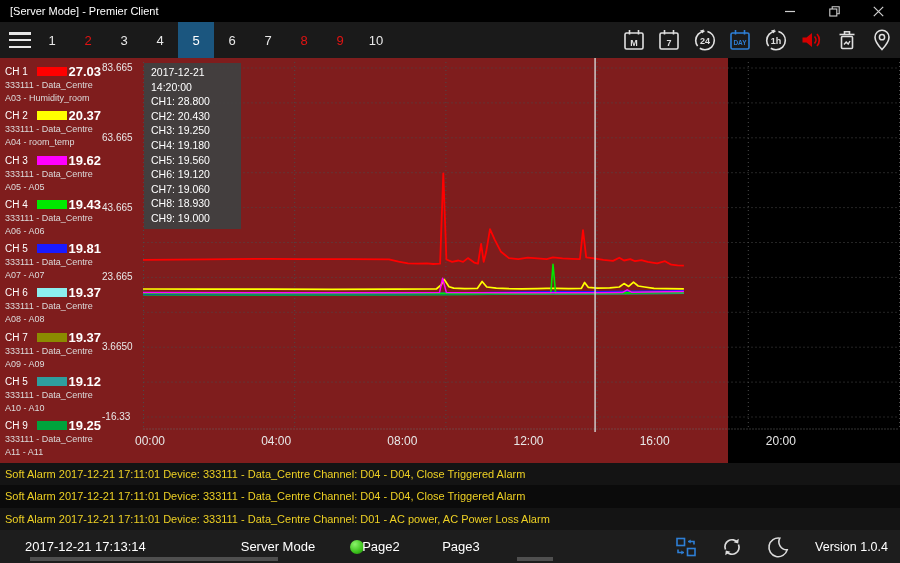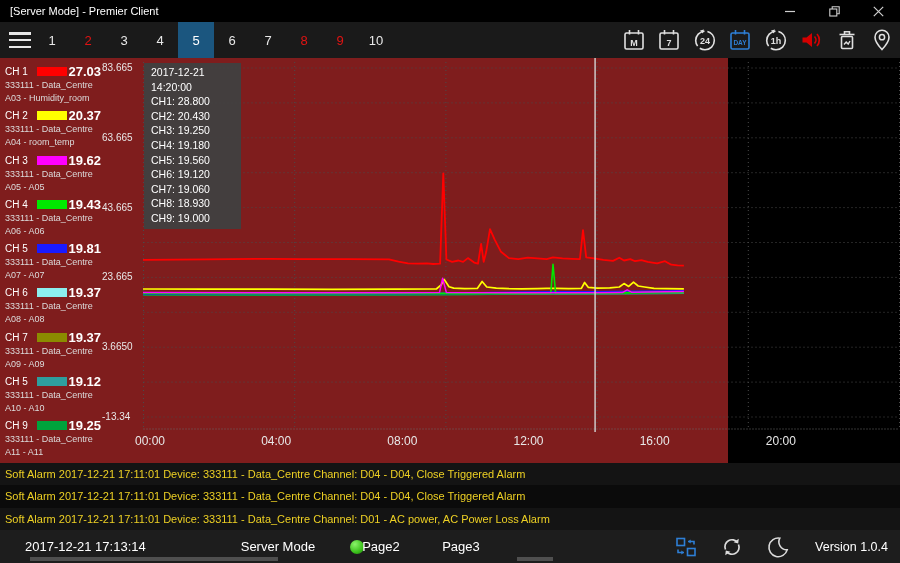"-13.34" div.ylabel { text: -13.34 -> -16.33 }
